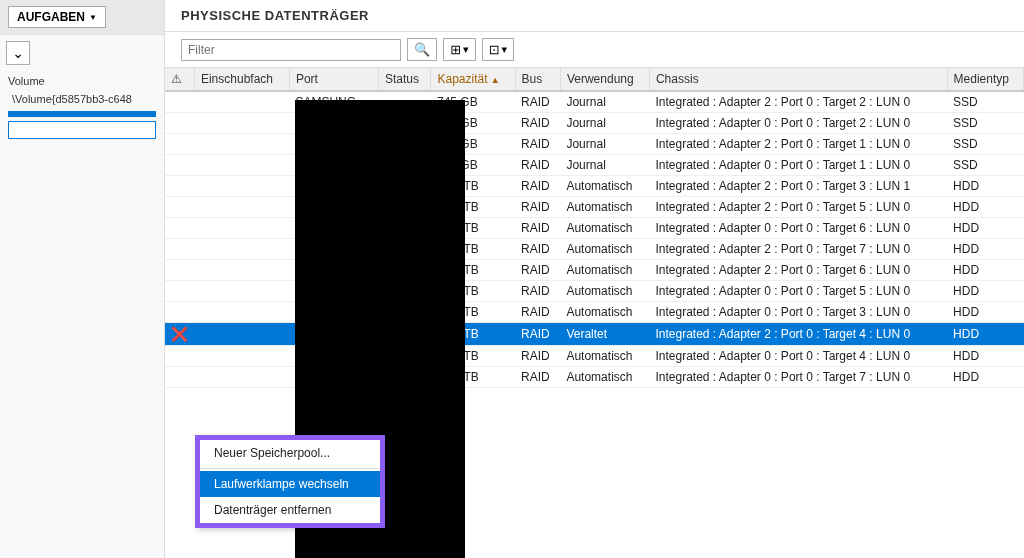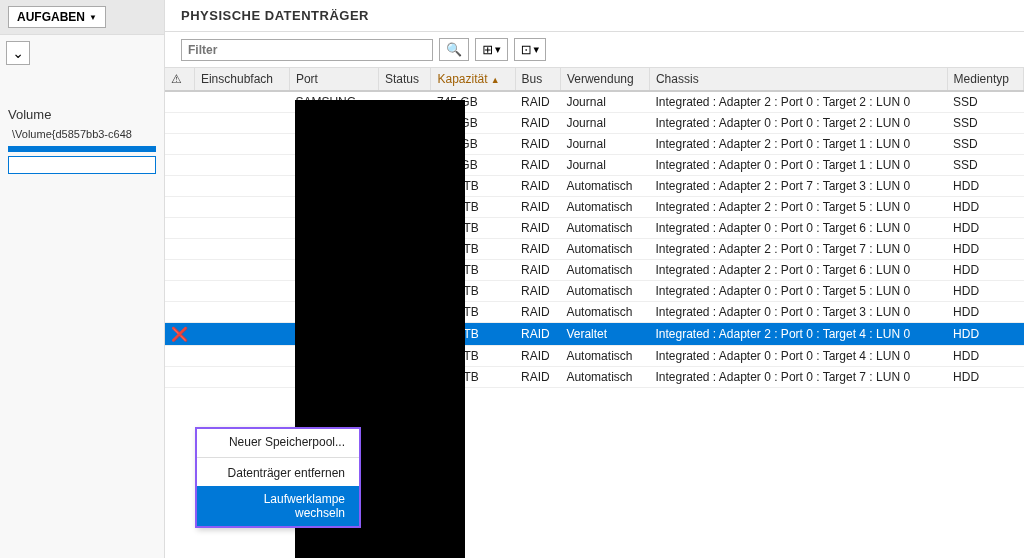"Filter" .filter-input { font-weight: bold -> none; width: 252px -> 220px }
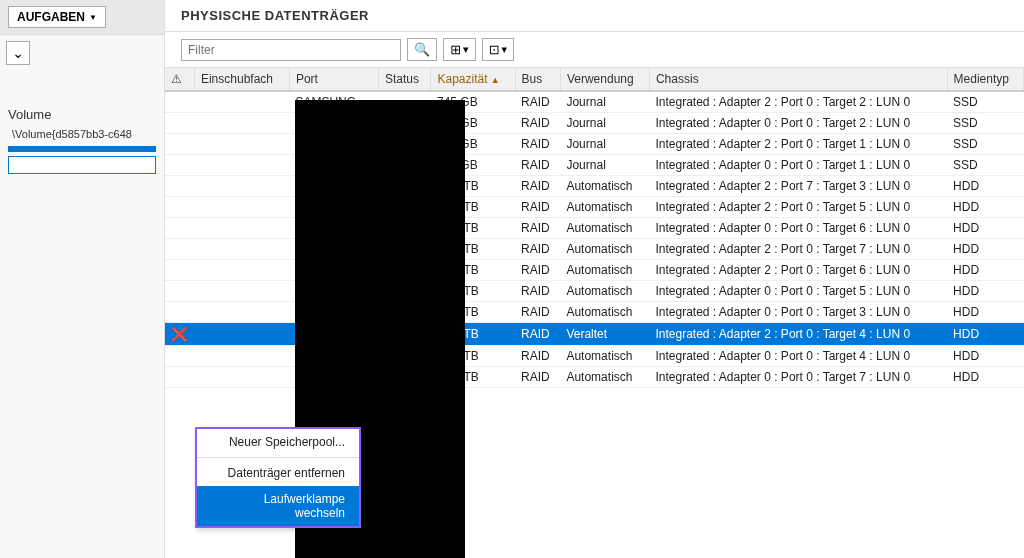"Volume" .sidebar-section-label { font-size: 13px -> 11px; margin-top: 32px -> none }
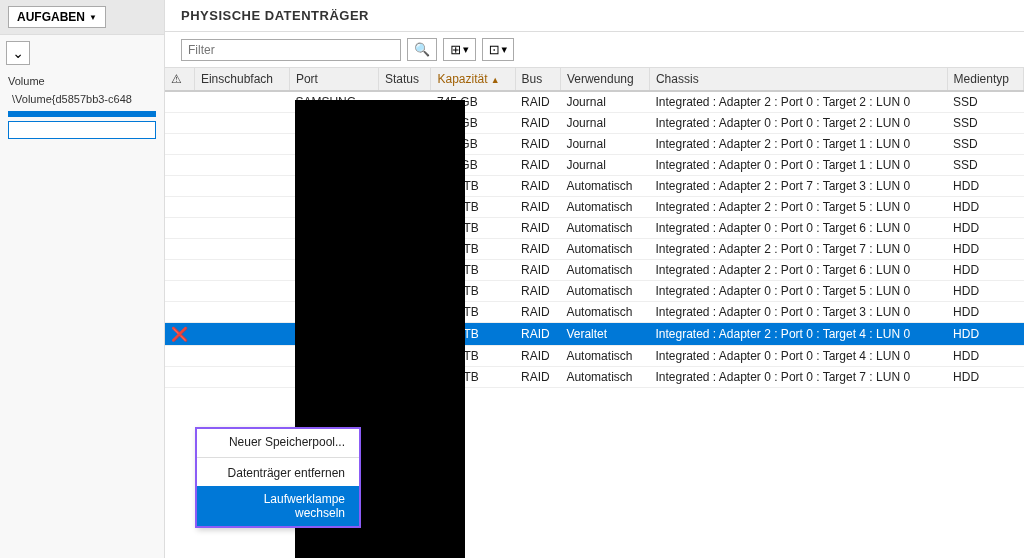"Integrated : Adapter 2 : Port 7" td { text: 7 : Target 3 : LUN 0 -> 0 : Target 3 : LUN 1 }
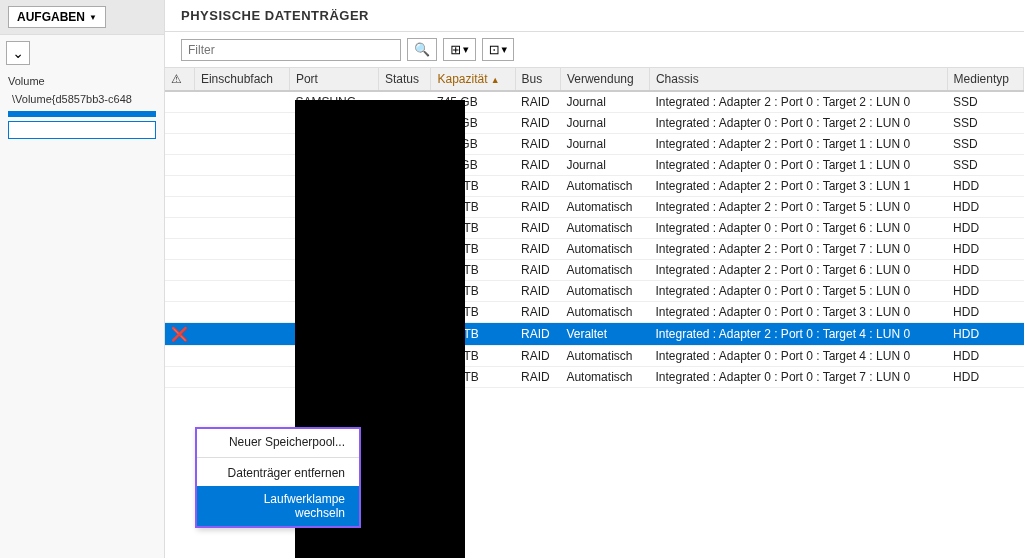"Neuer Speicherpool..." .context-menu { border: 2px solid #8b5cf6 -> 5px solid #8b5cf6; text-align: right -> none; width: 166px -> 190px }
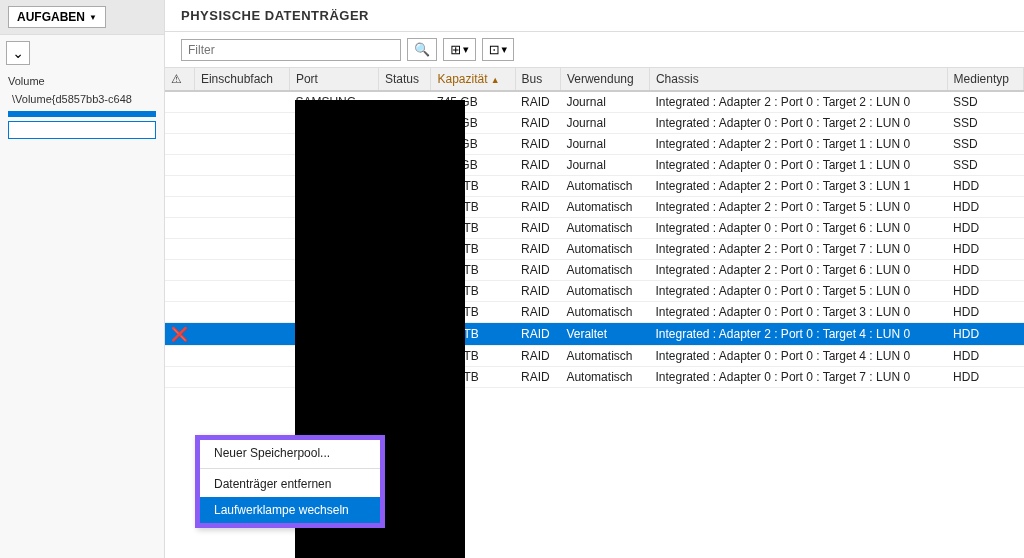"Datenträger entfernen" div.context-menu-item { order: before "Laufwerklampe wechseln" -> after "Laufwerklampe wechseln" }
